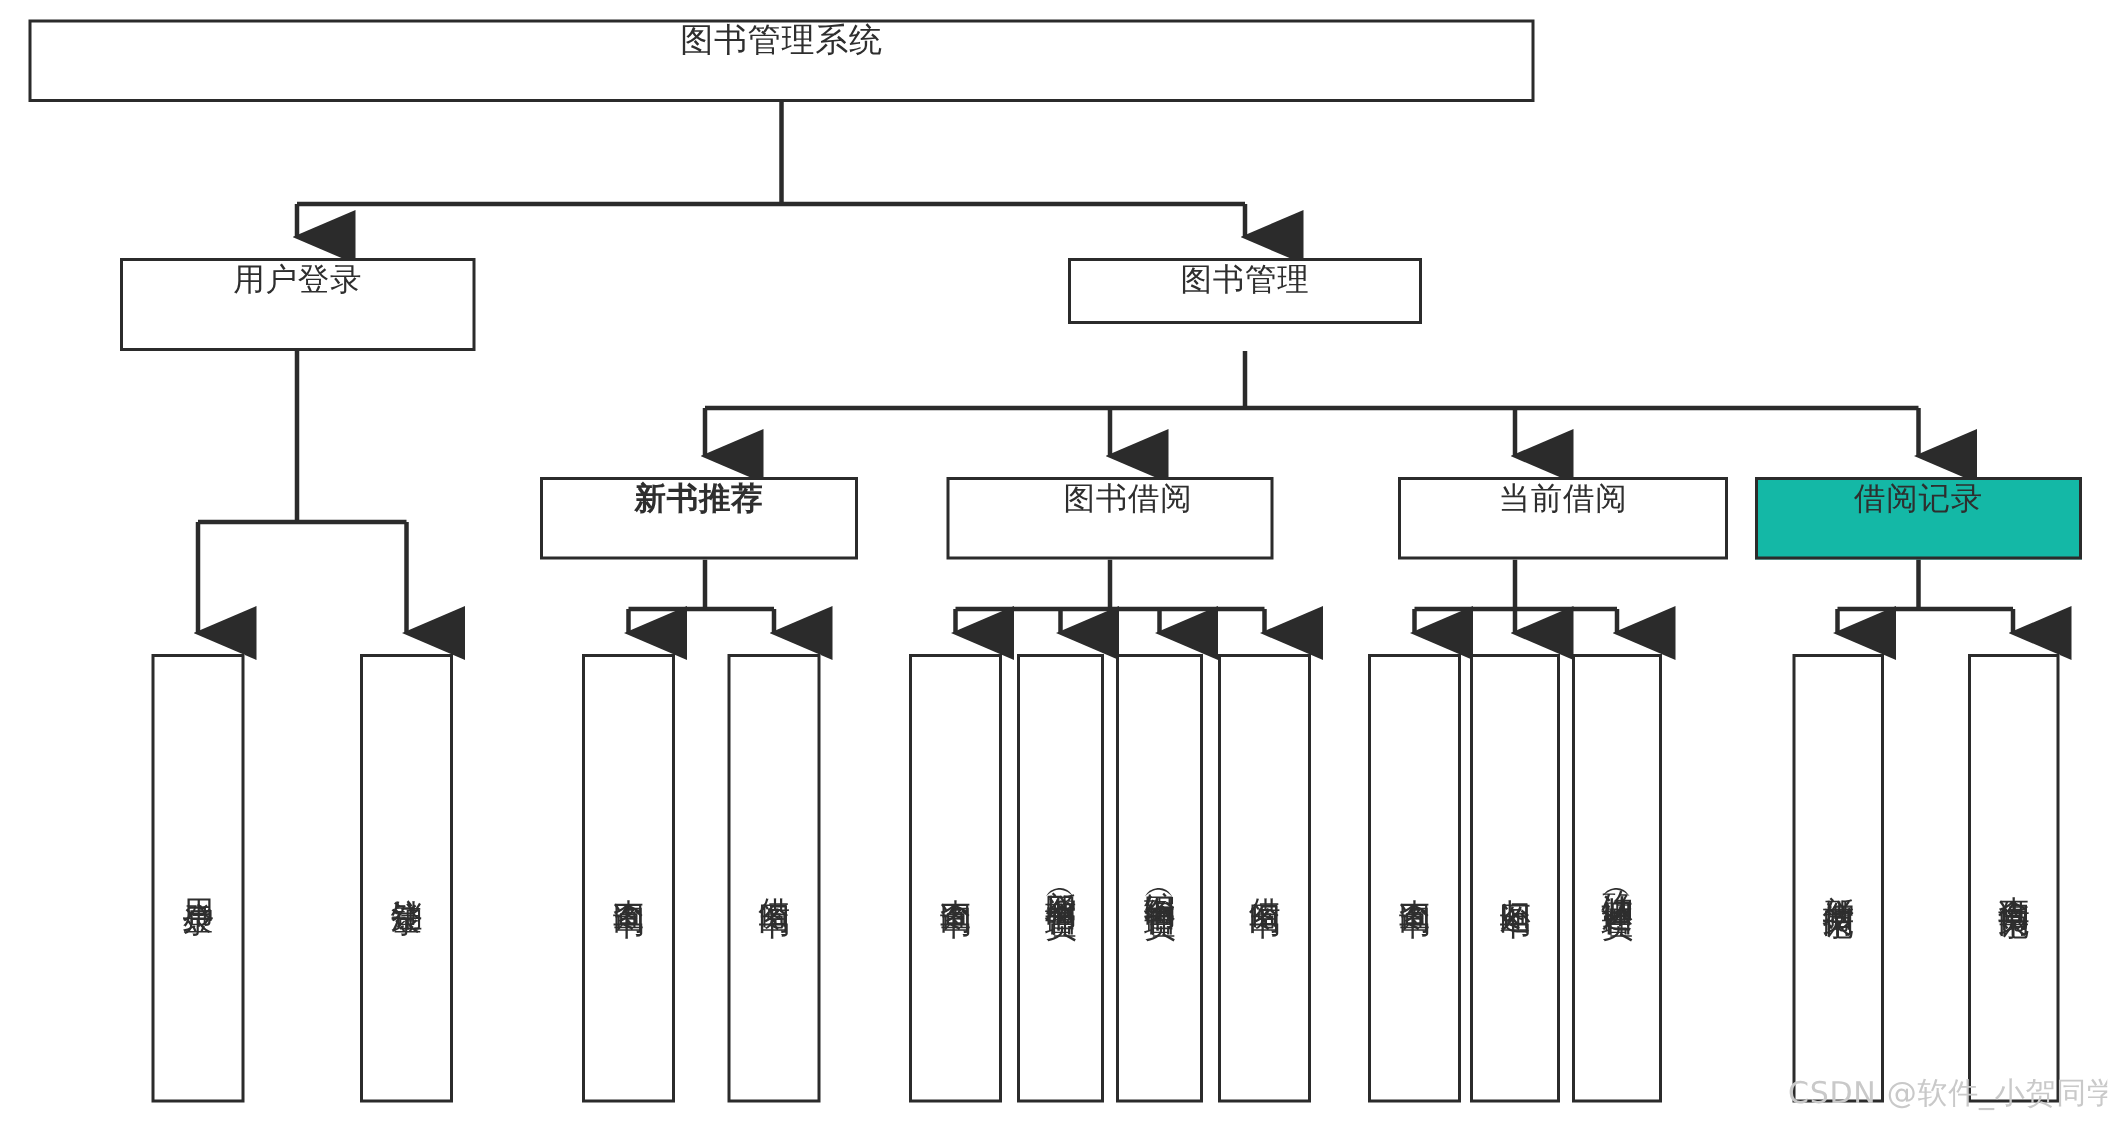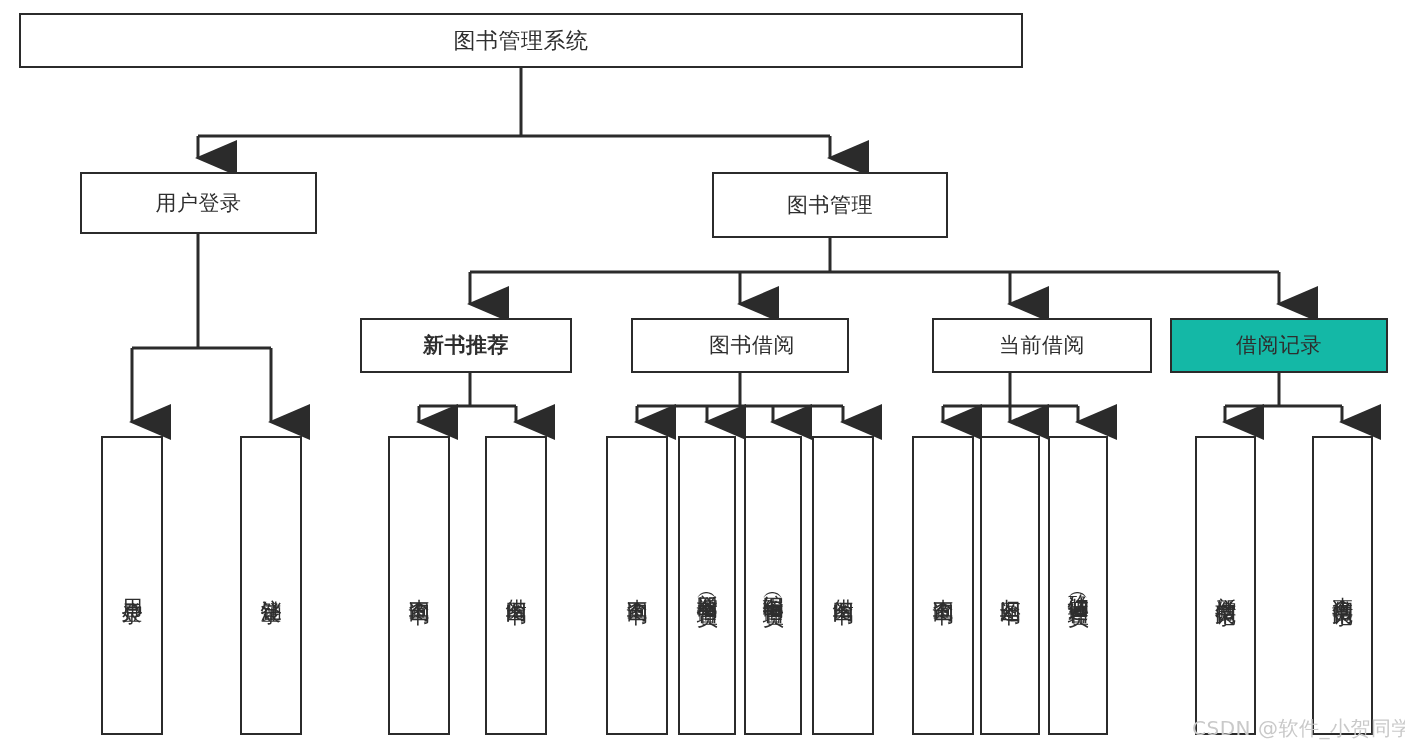"图书管理系统" .node { align-items: center -> none }
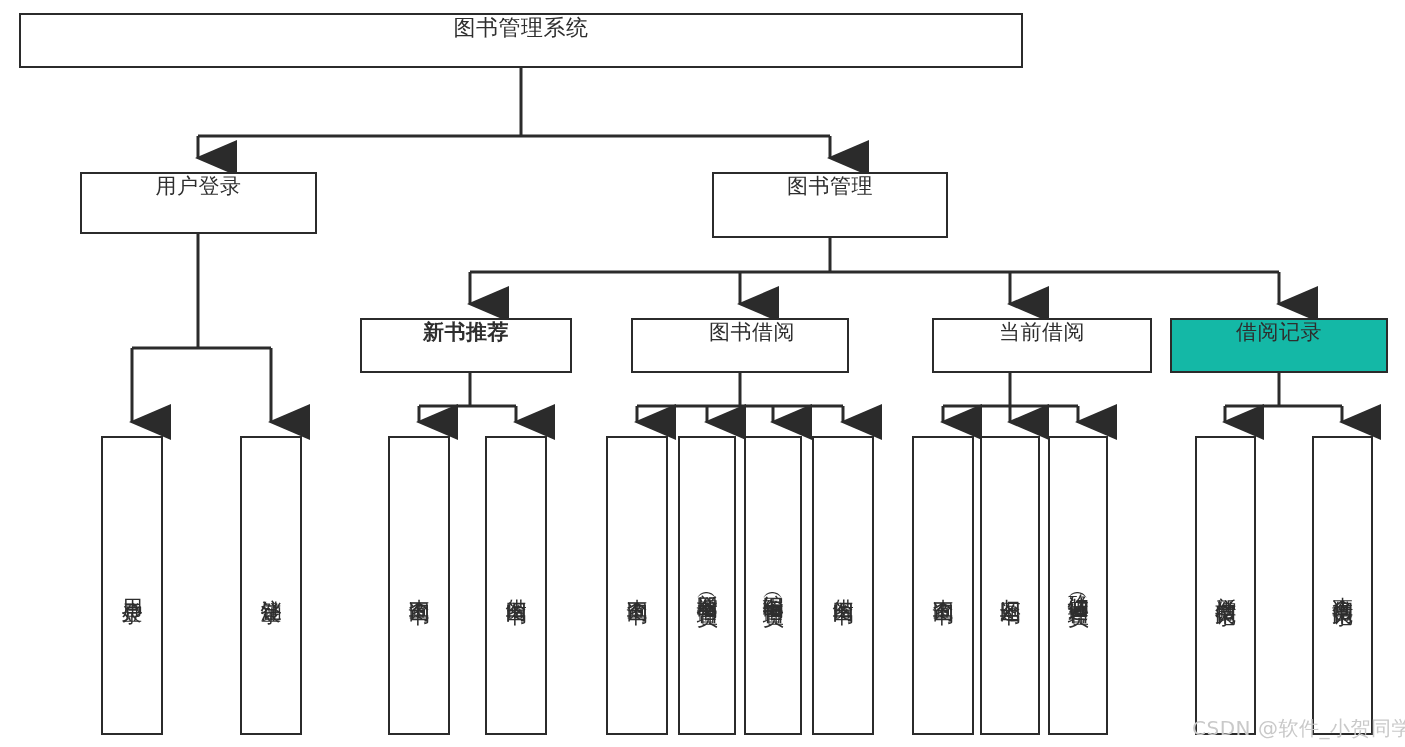"图书管理" div.node { height: 66px -> 44px }
